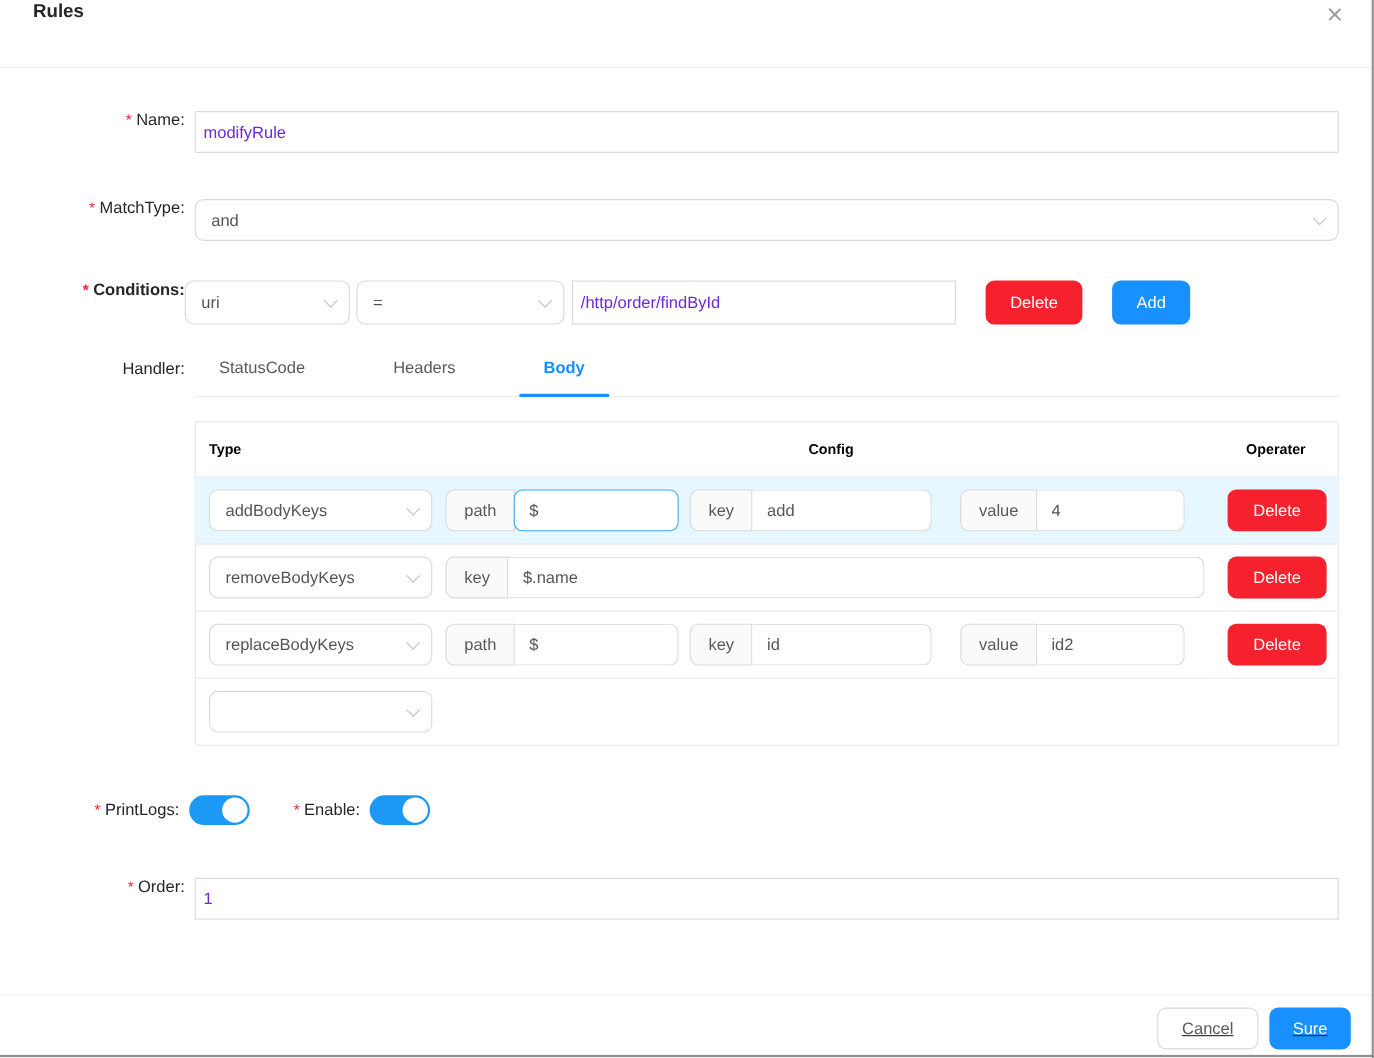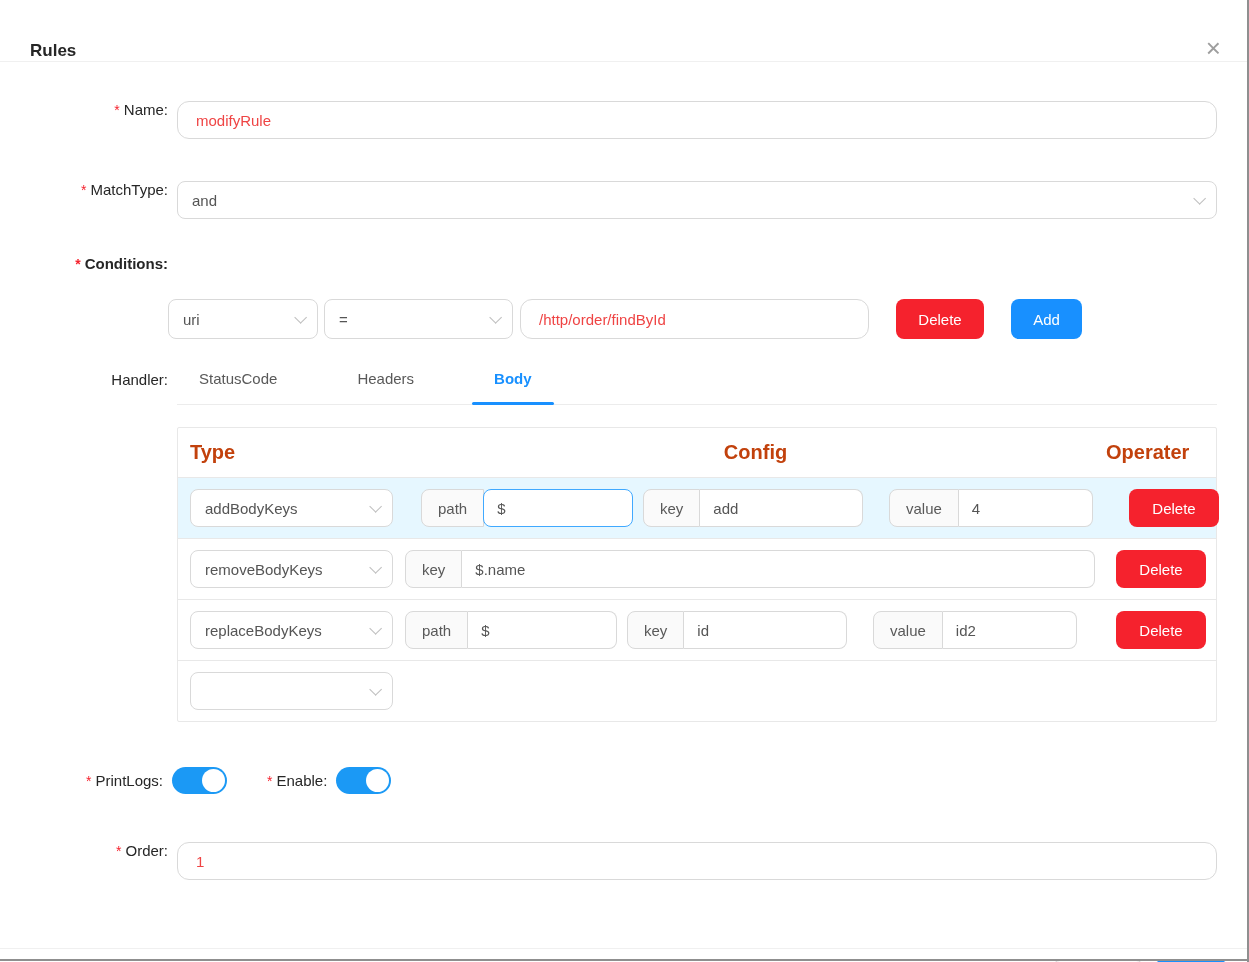"Rules" .modal-header { align-items: flex-end -> flex-start }
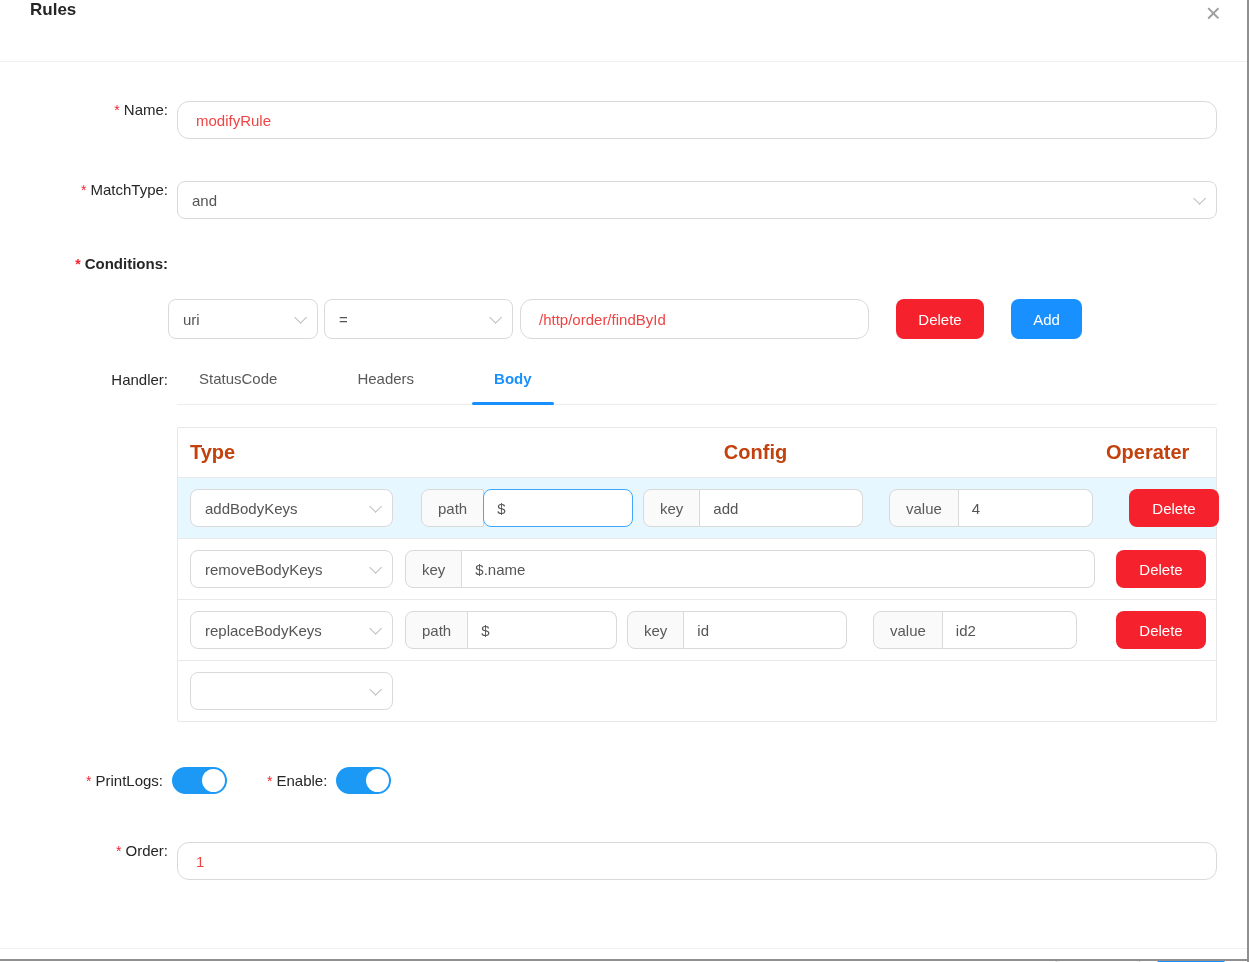"modifyRule" .text-input { border-radius: 12px -> 0; color: #ef4444 -> #6d28d9; padding: 0 18px -> 0 7px }
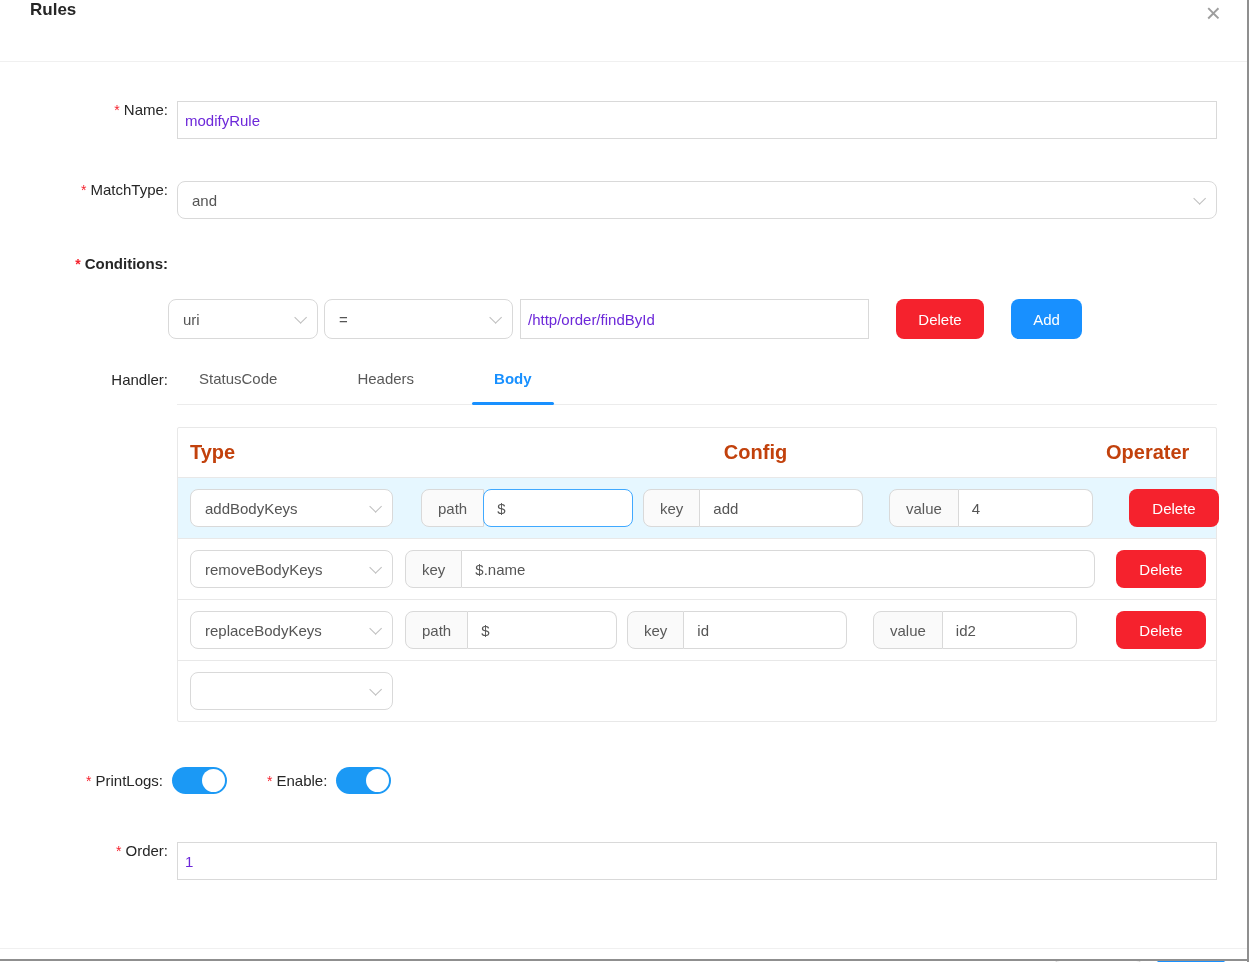"uri" .row-cond .form-content { margin-top: 44px -> none }
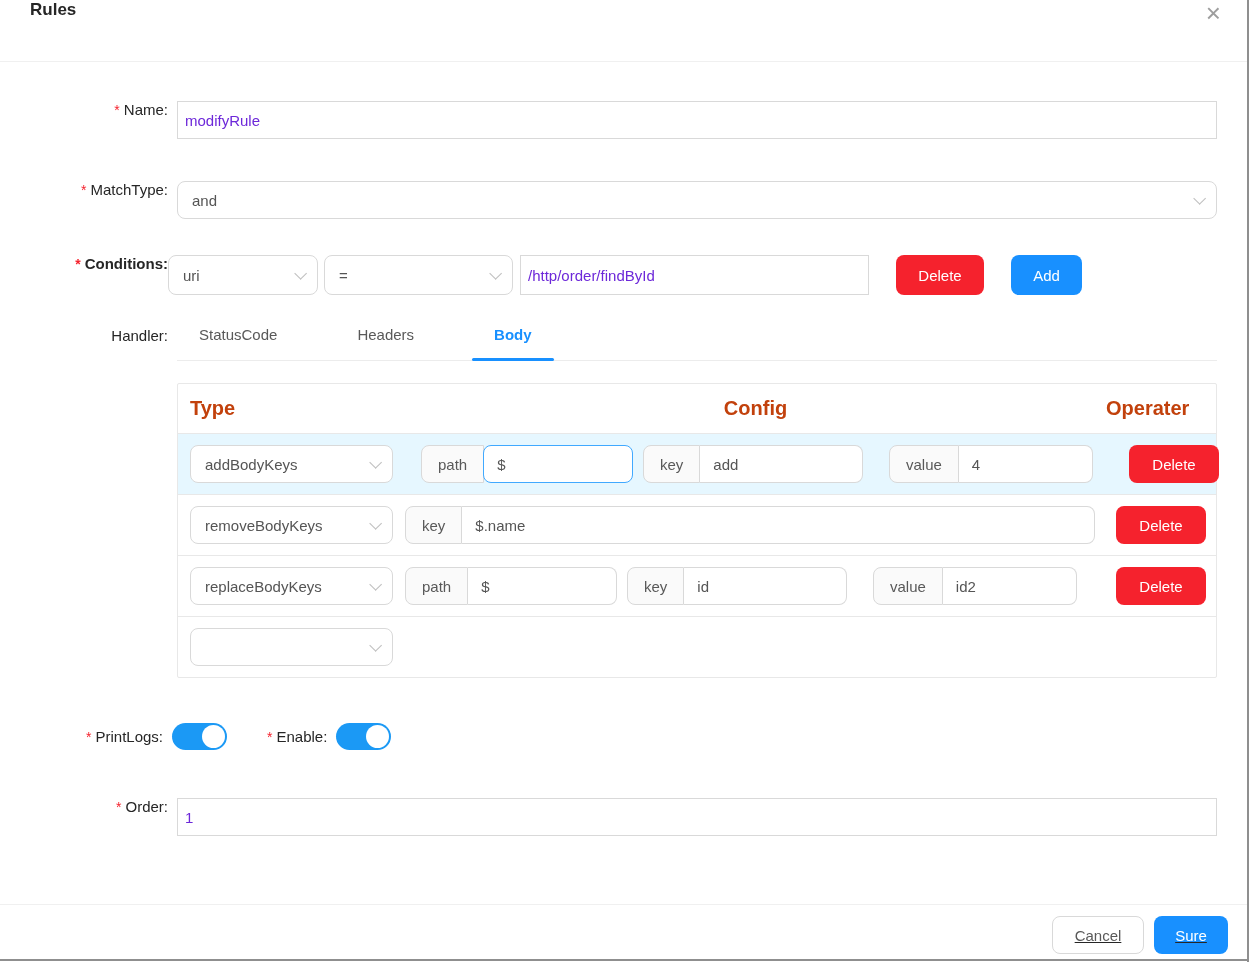"Type" .t-head { color: #c2410c -> #000000; font-size: 20px -> 13px }
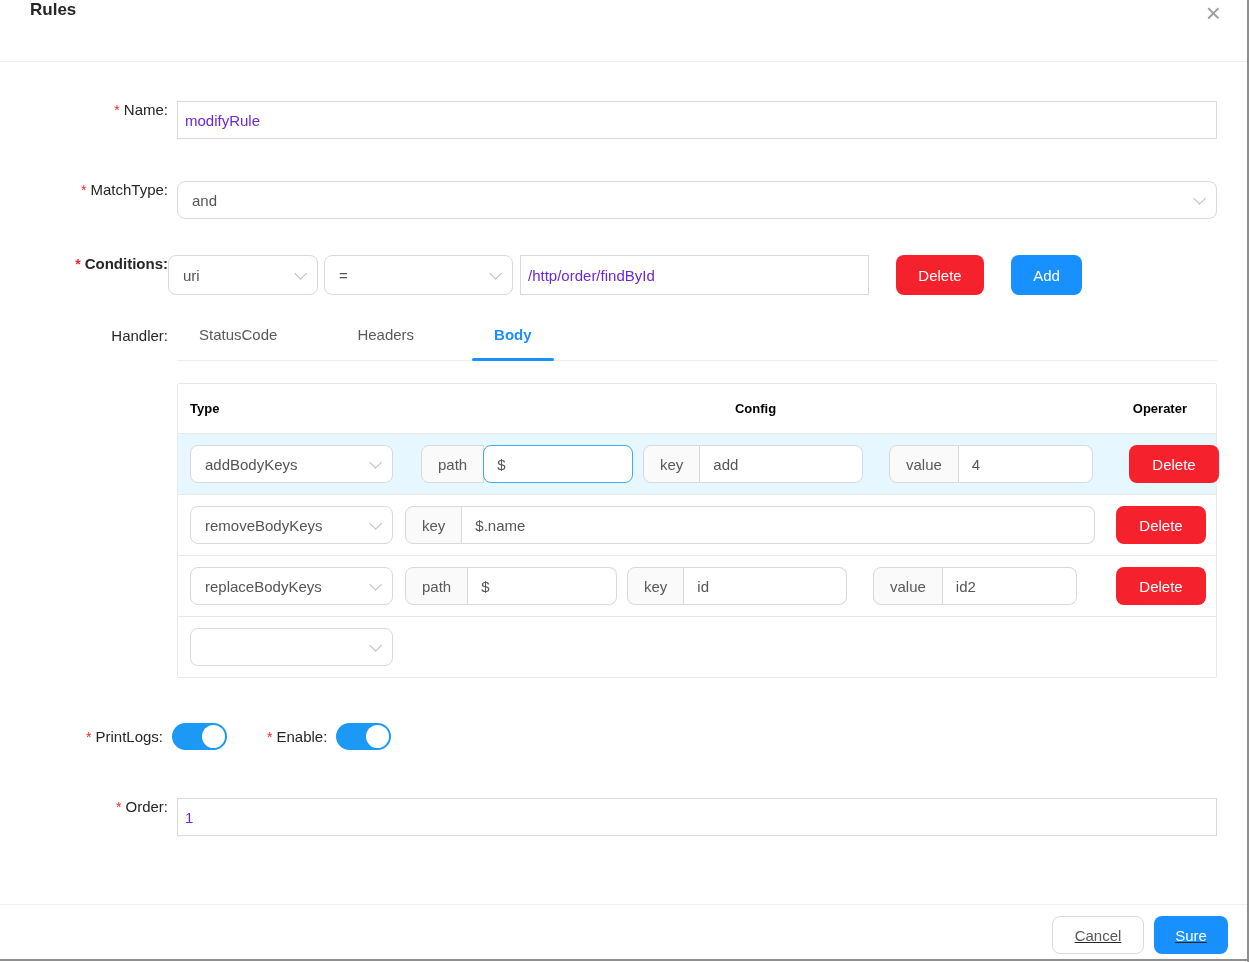"addBodyKeys" .t-row.highlight { gap: 16px -> none }
